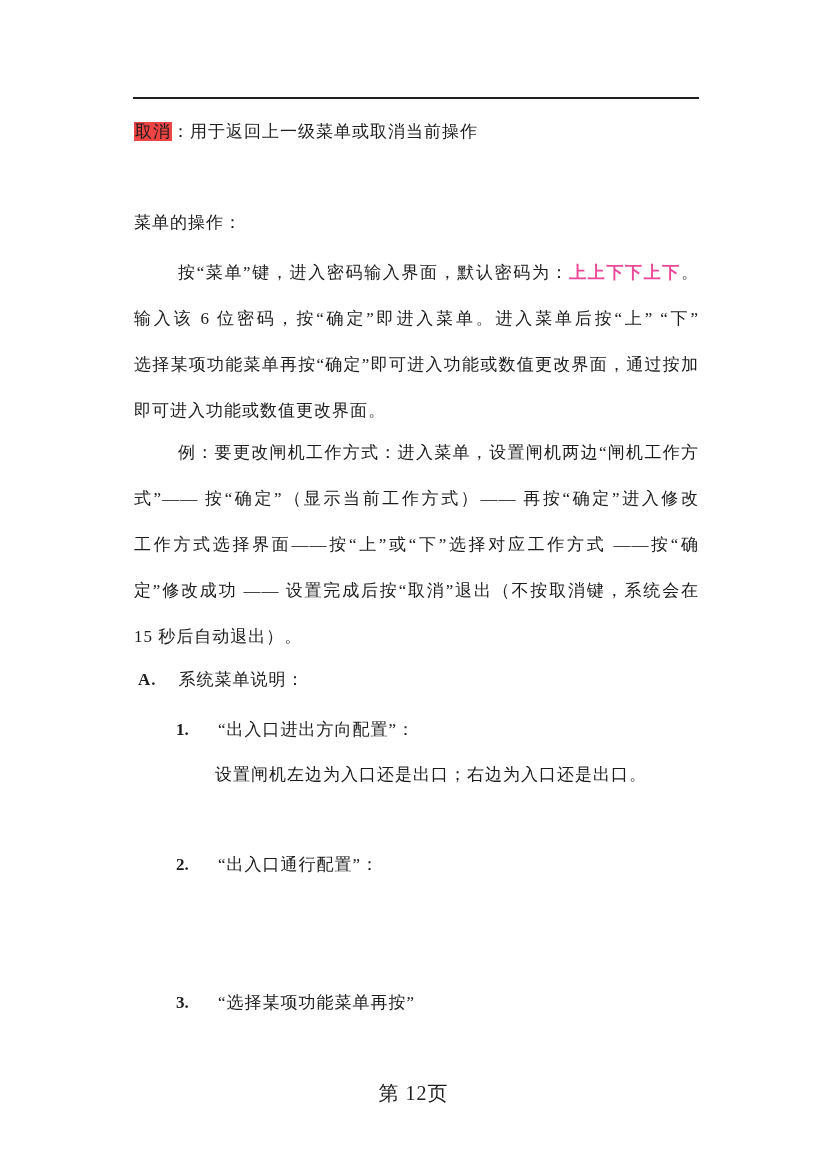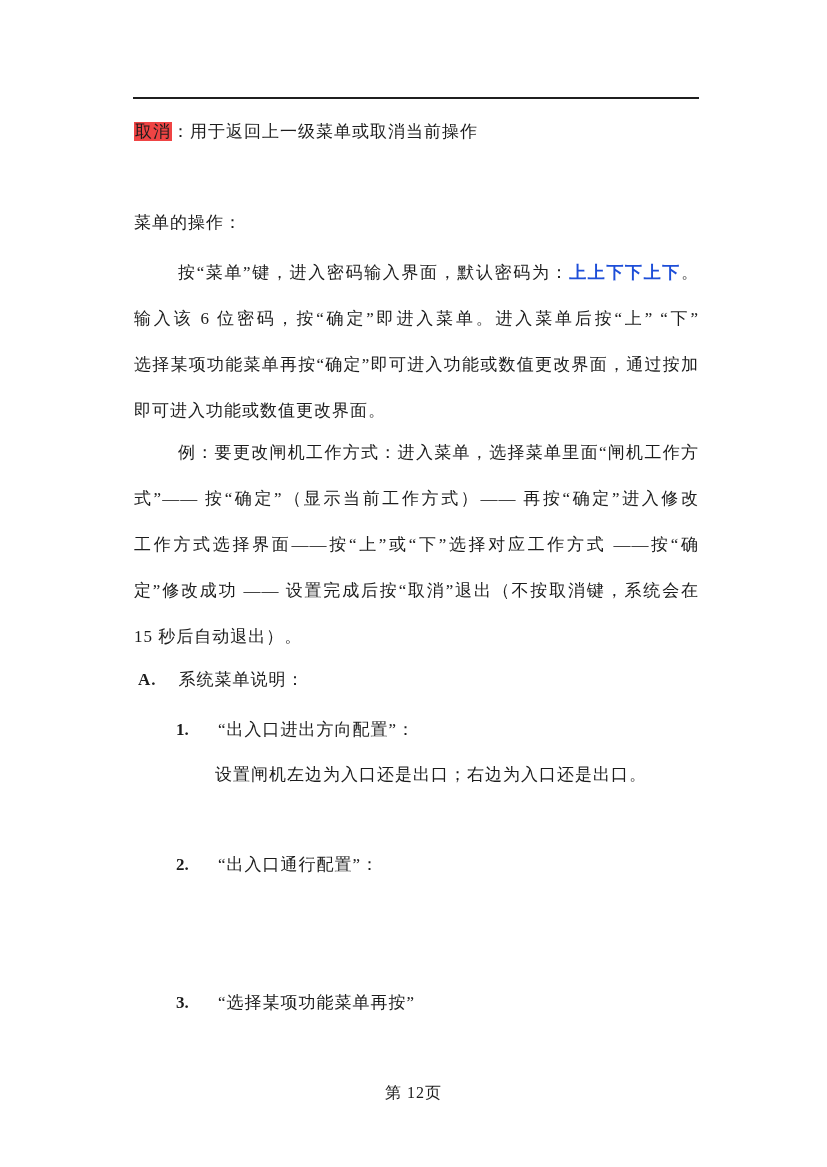"上上下下上下" .pwd { color: #1d4ed8 -> #ec4899 }
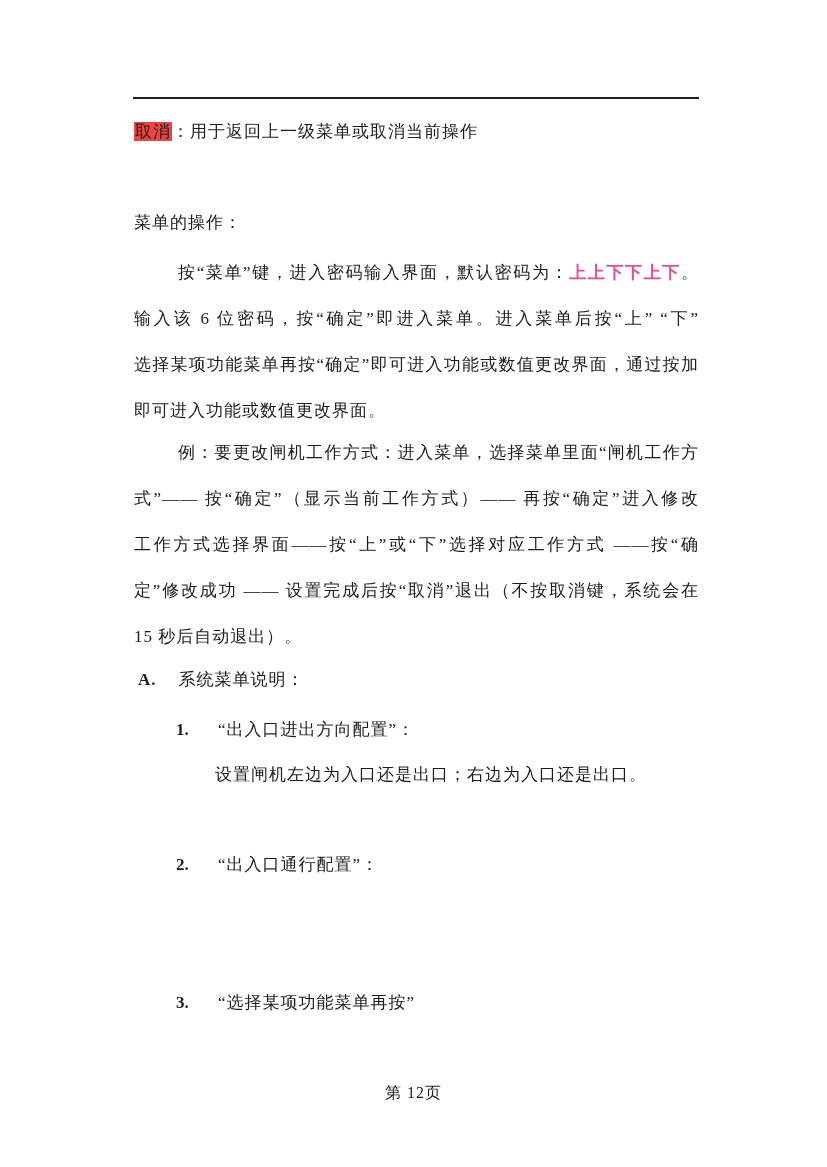"例：要更改闸机工作方式：进入菜单，选择菜单里面“闸机工作方" div.jline { text: 选择菜单里面 -> 设置闸机两边 }
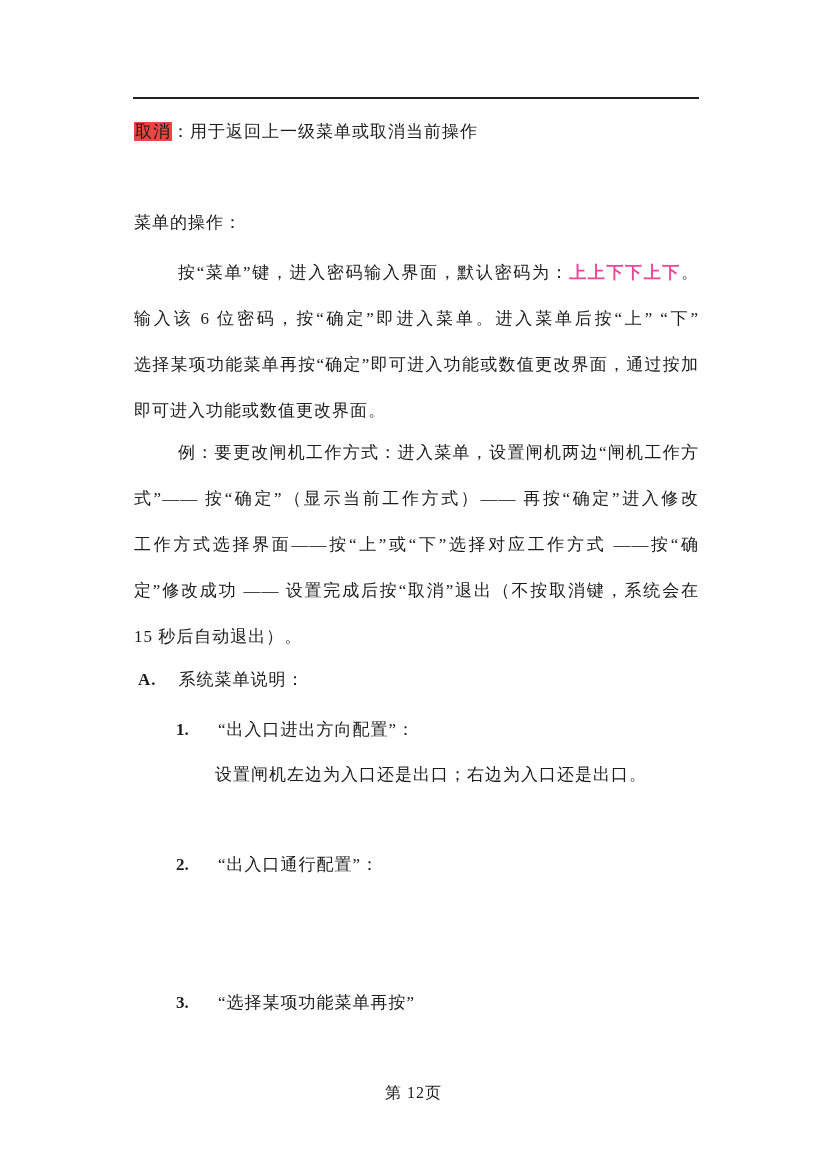"第 12页" .footer { font-size: 16px -> 20px }
